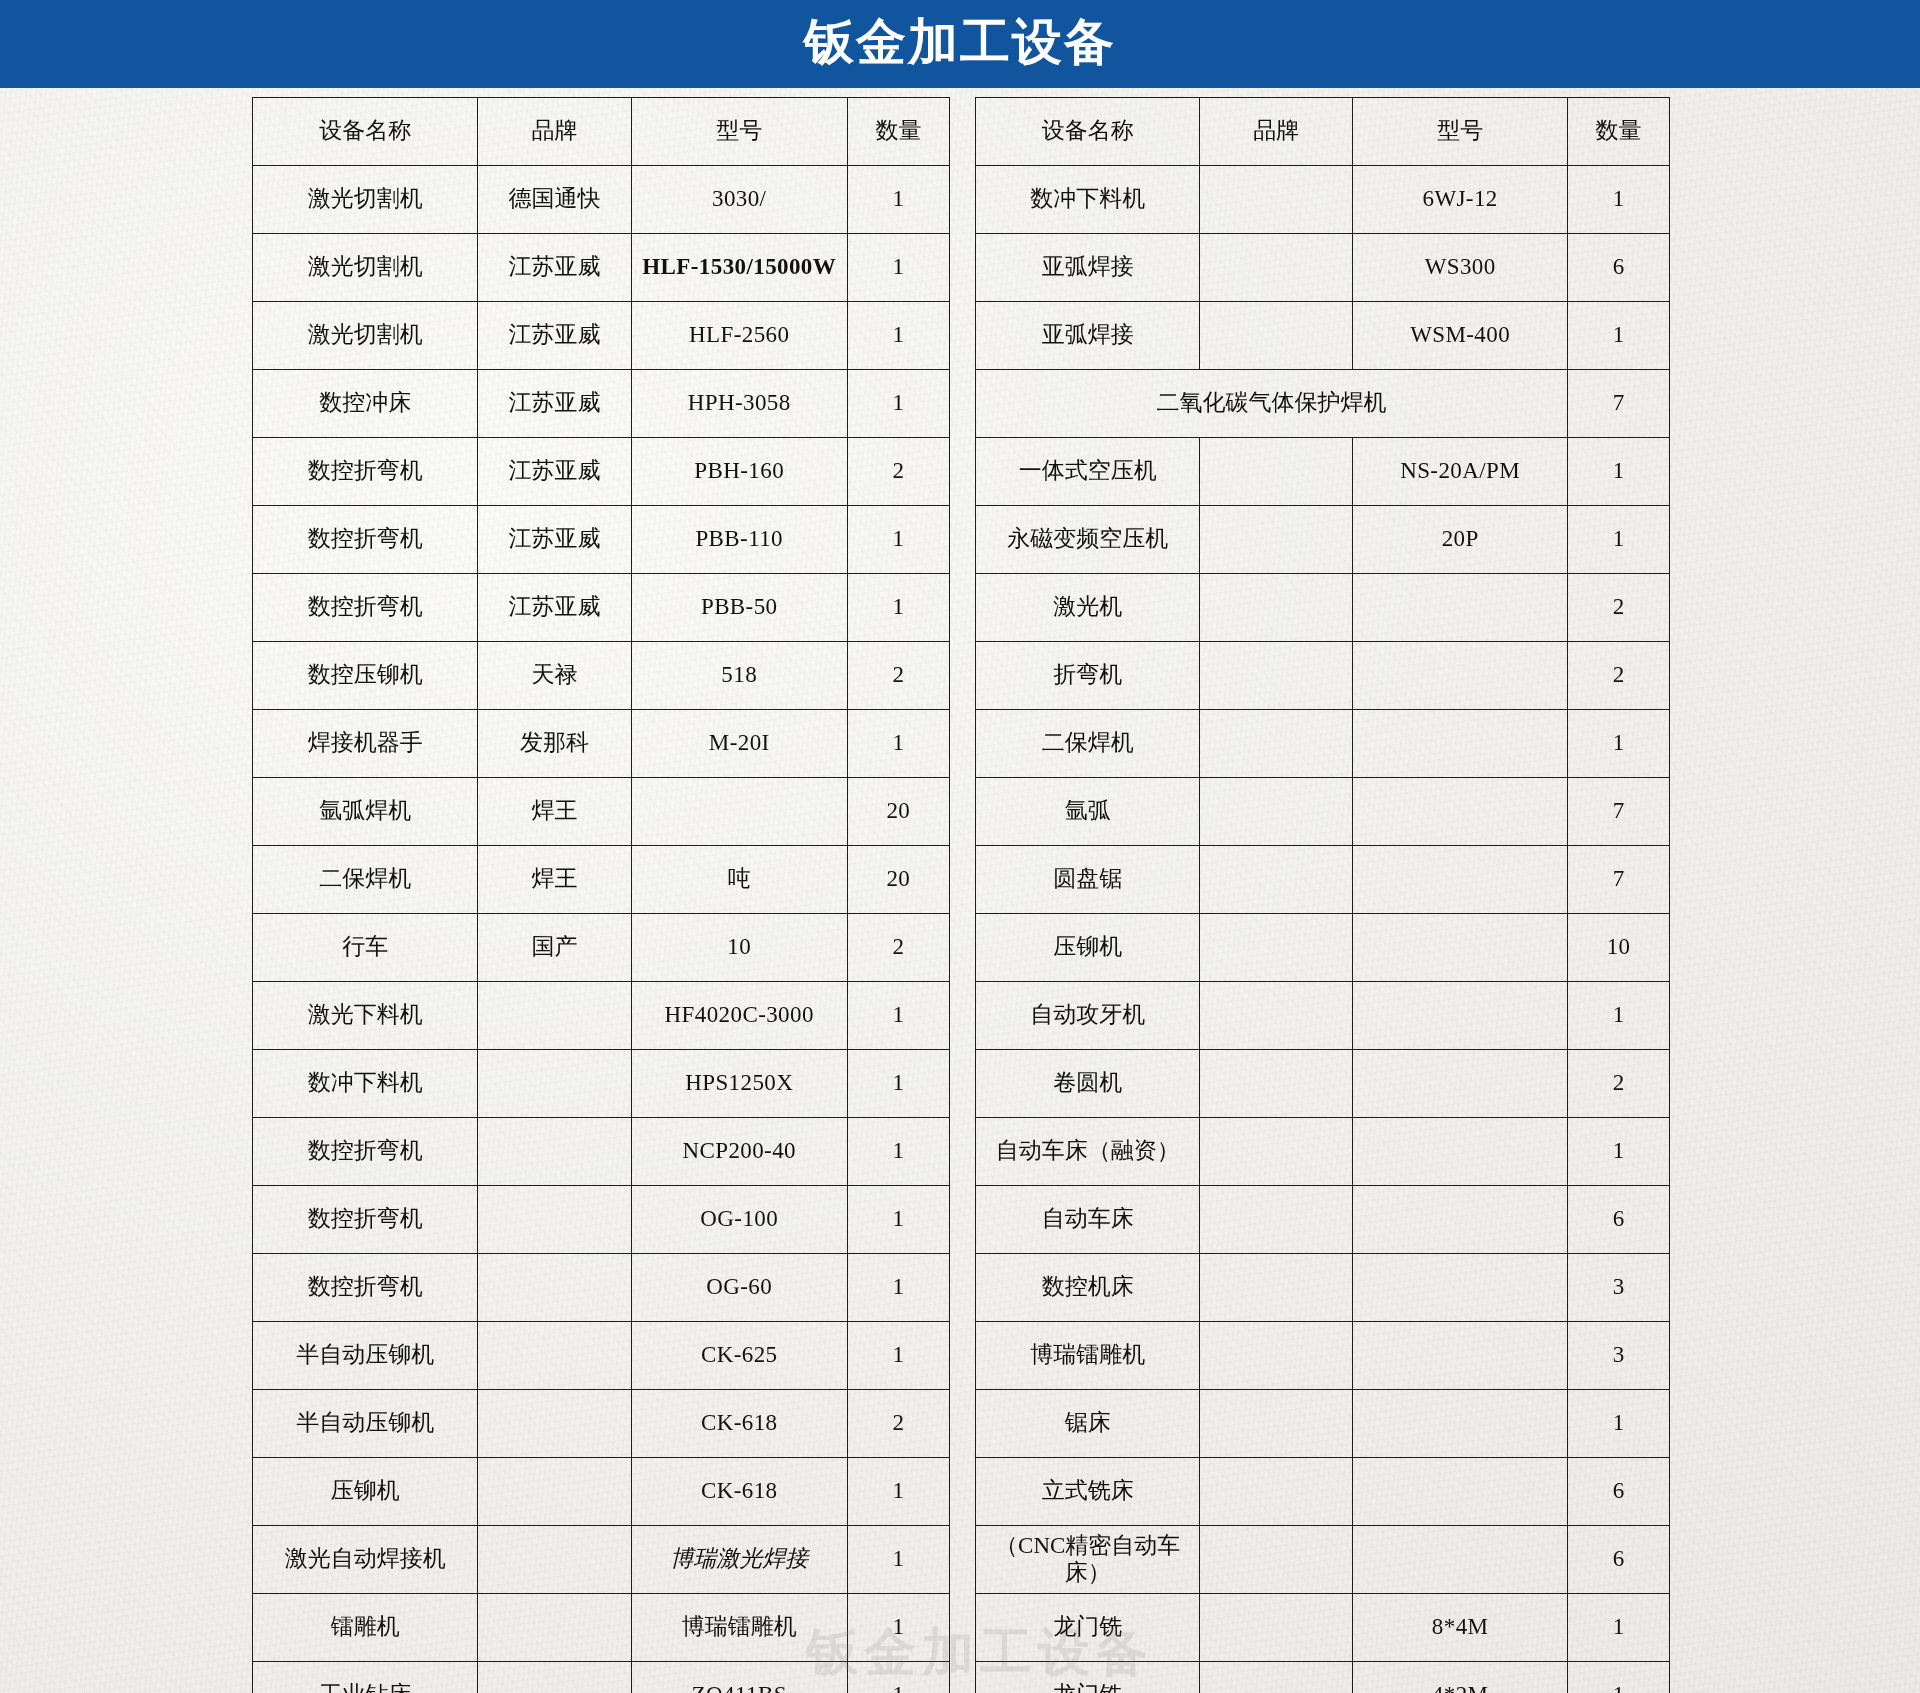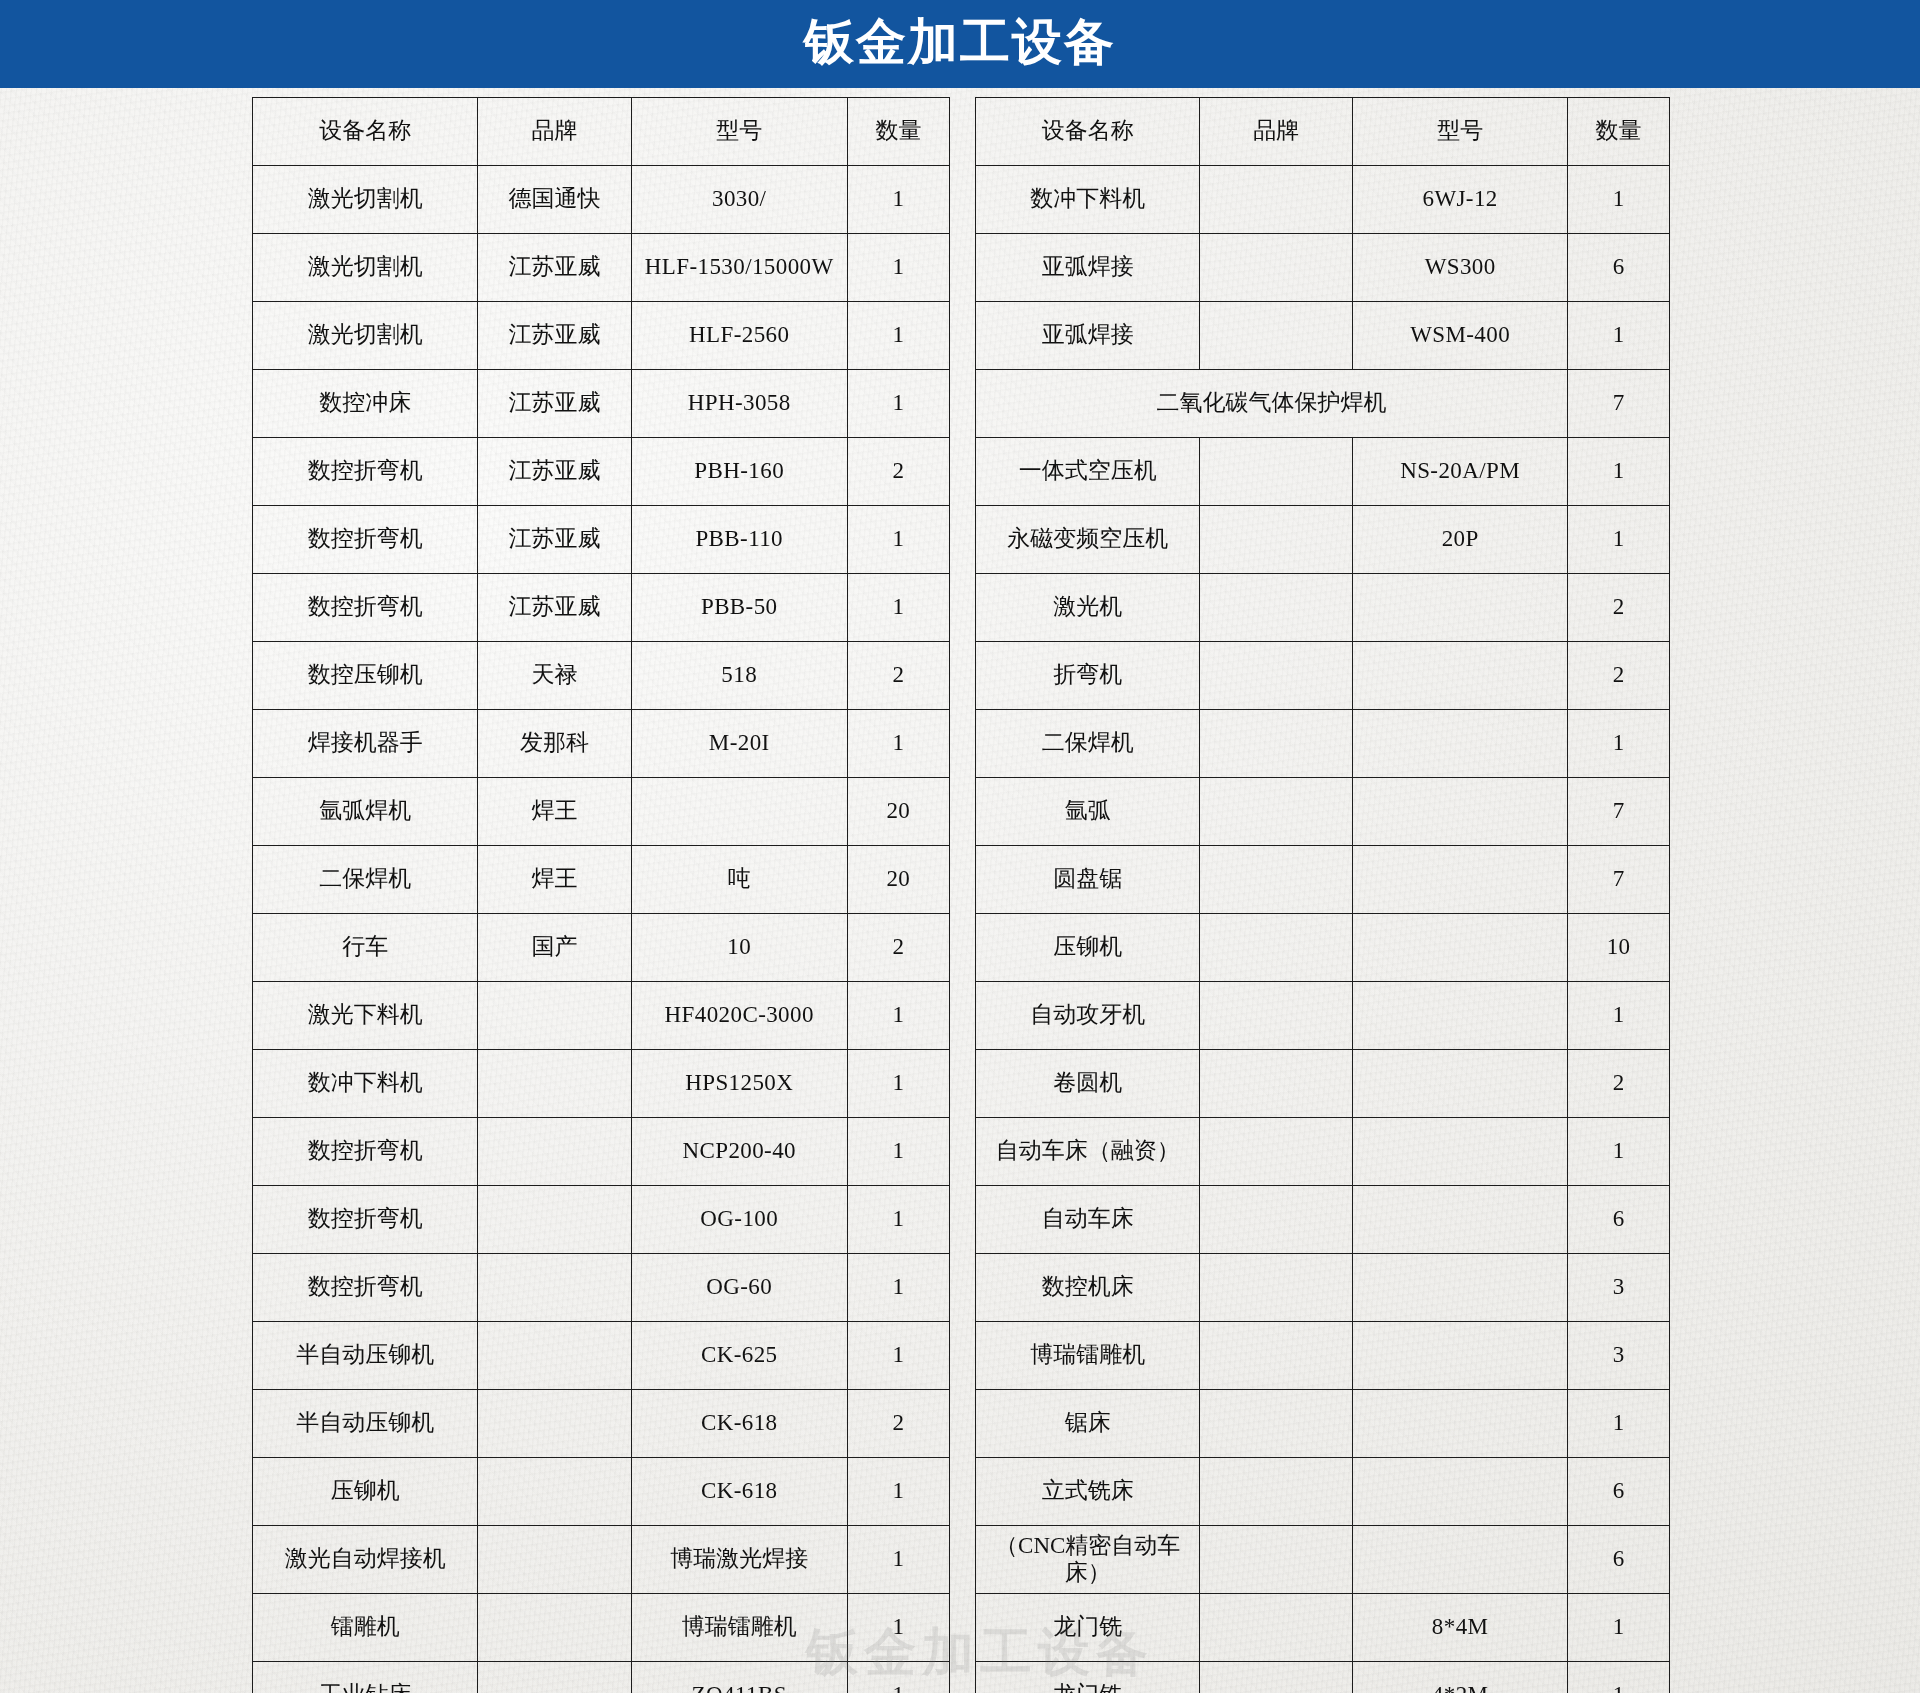"HLF-1530/15000W" td.latin { font-weight: none -> bold }
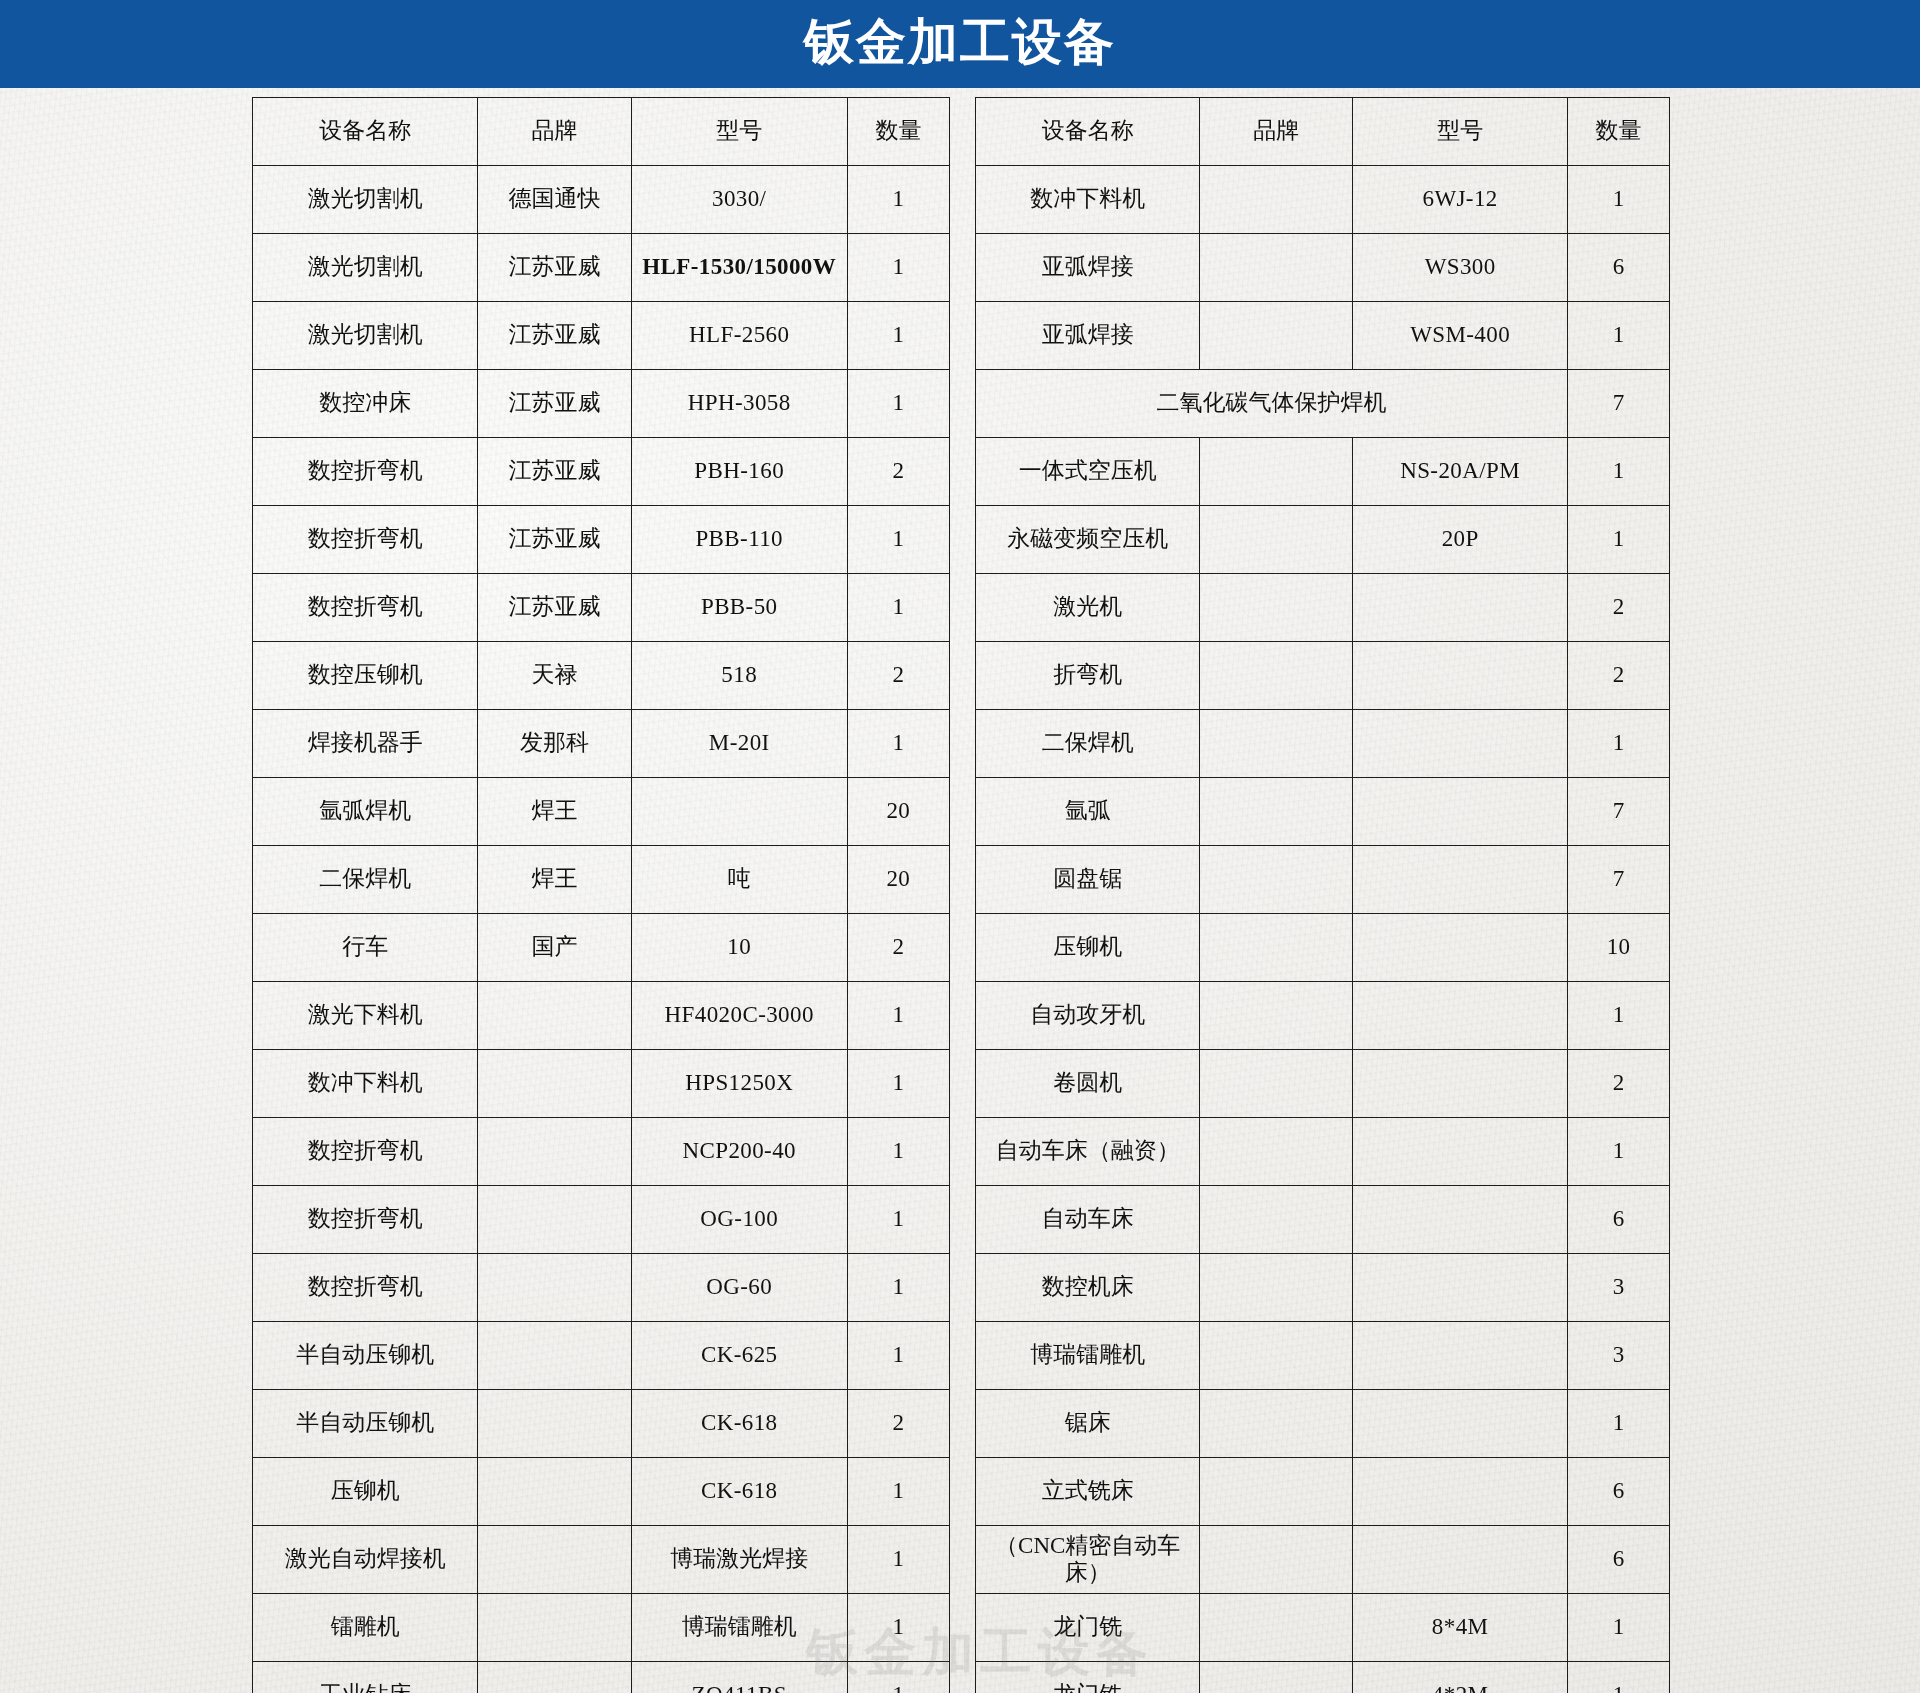"博瑞激光焊接" td.cjk { font-style: none -> italic }
